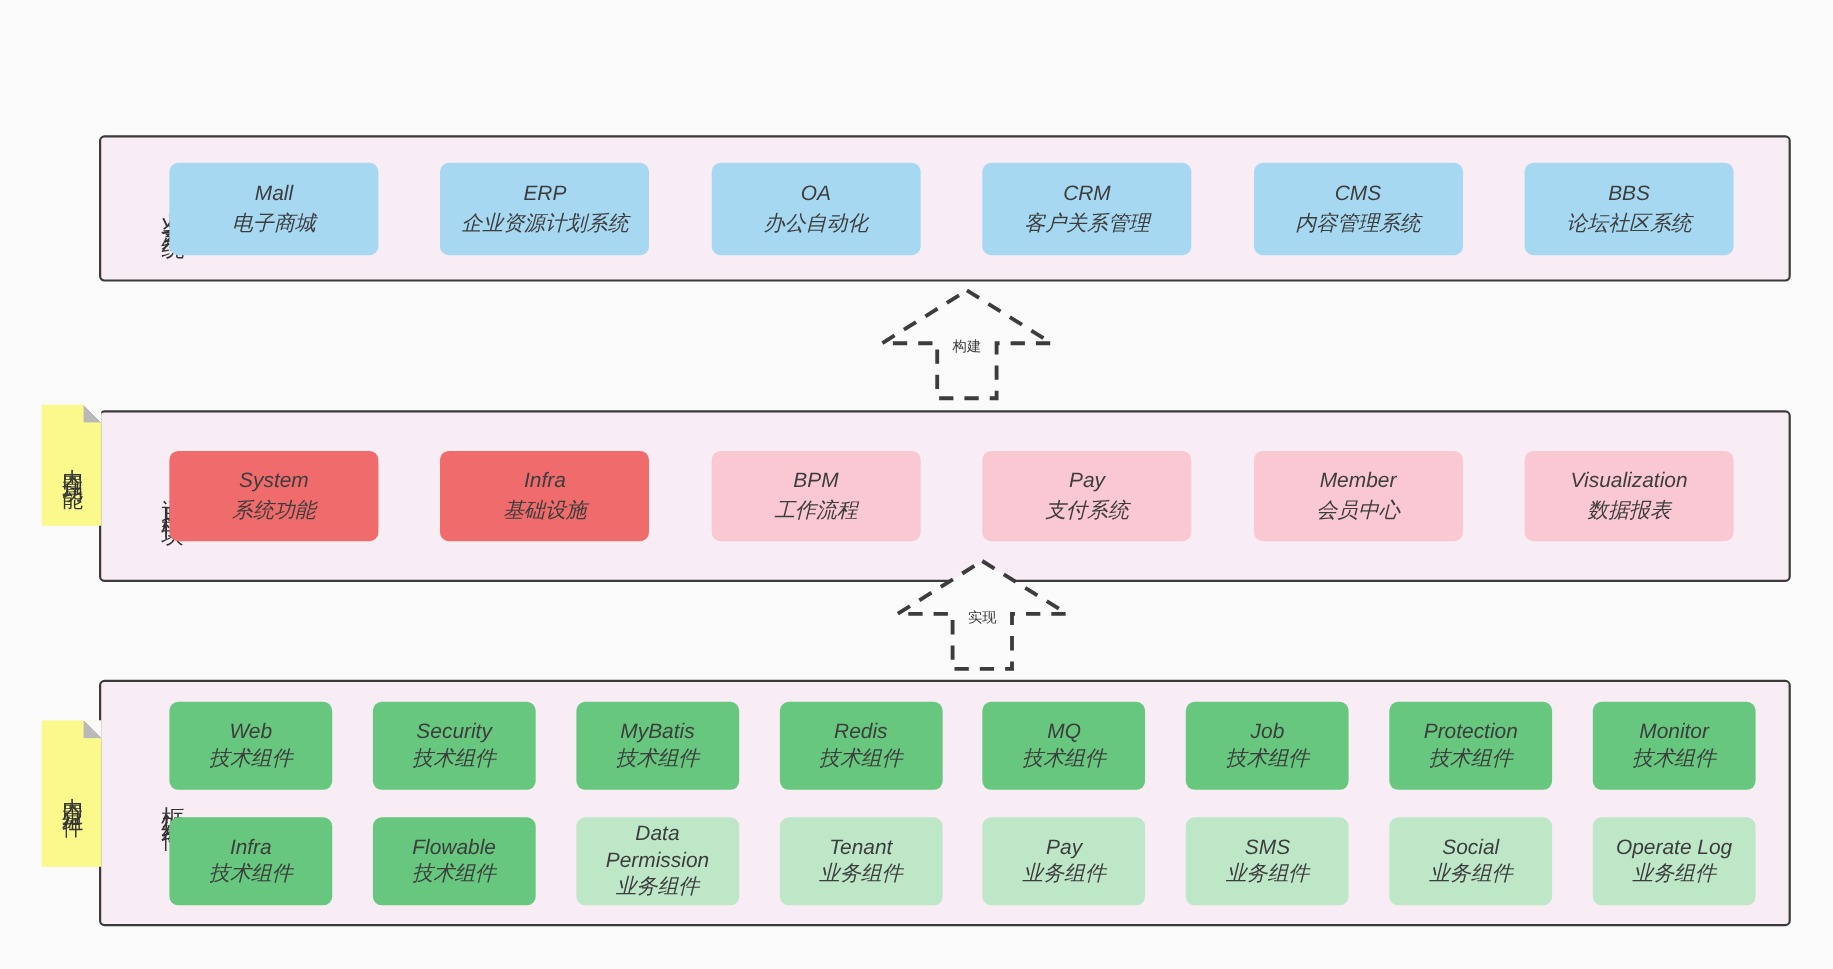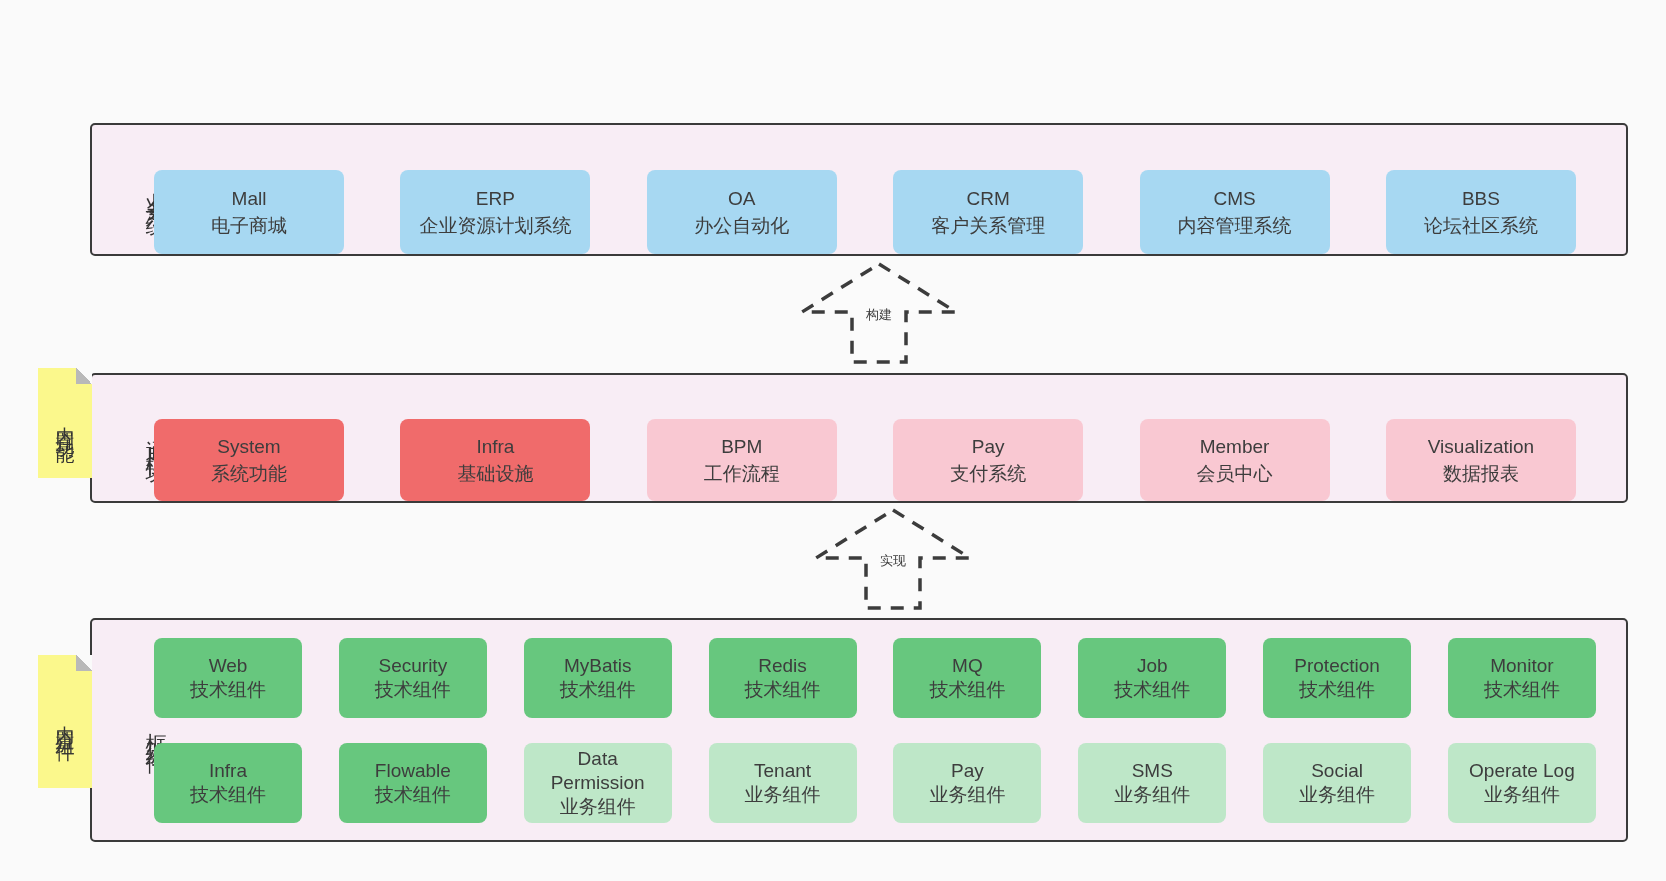"Mall" .boxes { align-items: flex-end -> center; font-style: none -> italic }
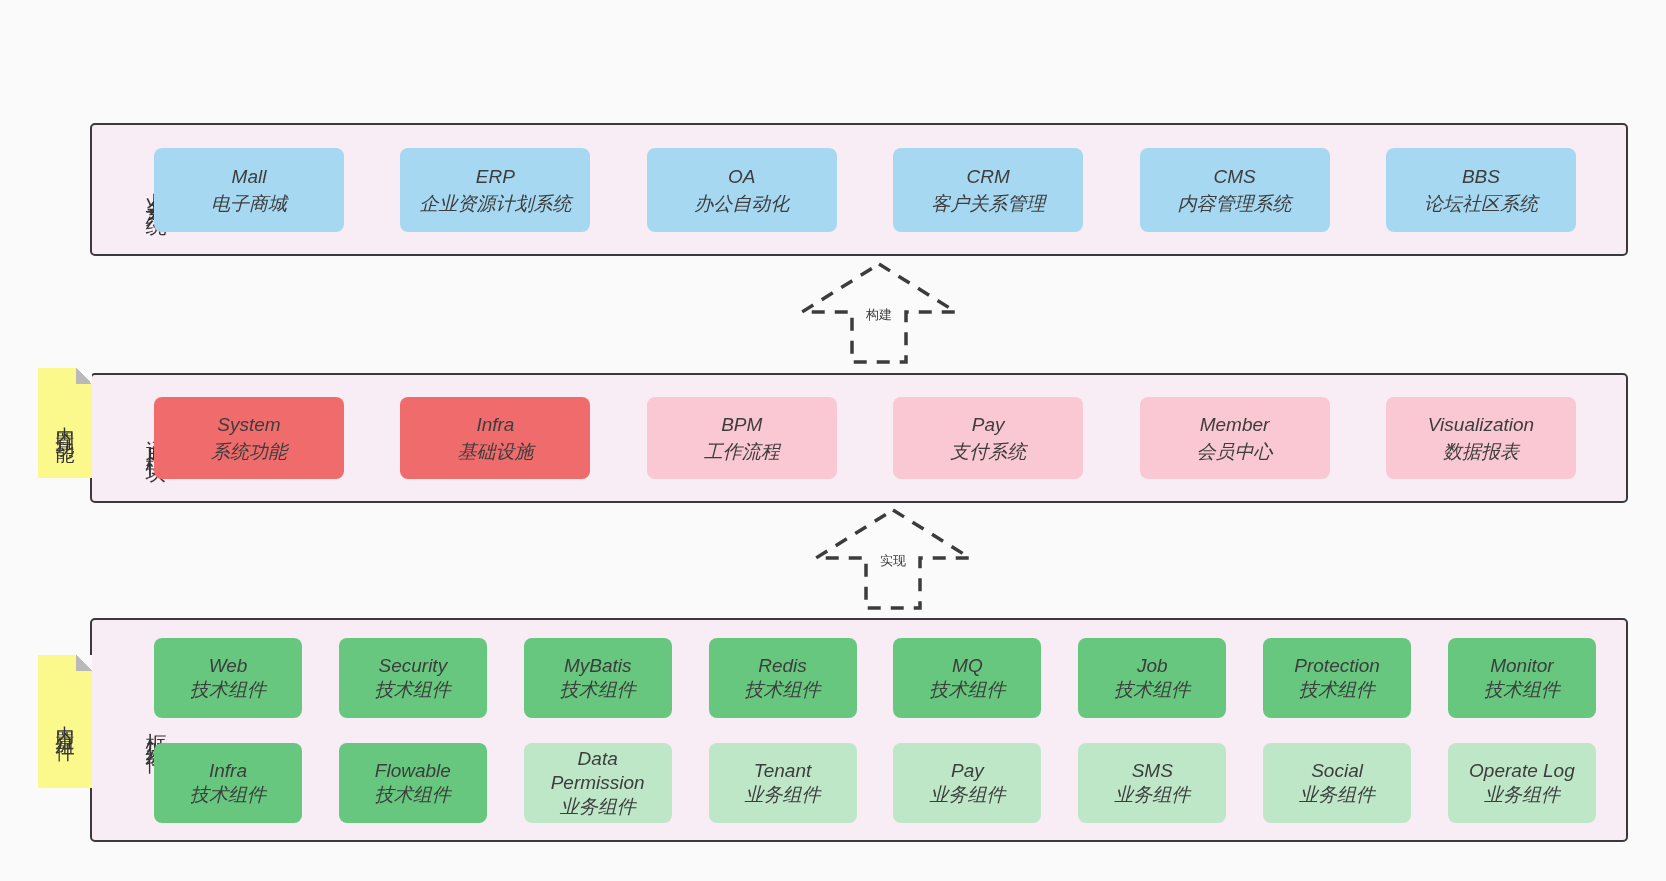"System" .band2 { height: 130px -> 156px }
